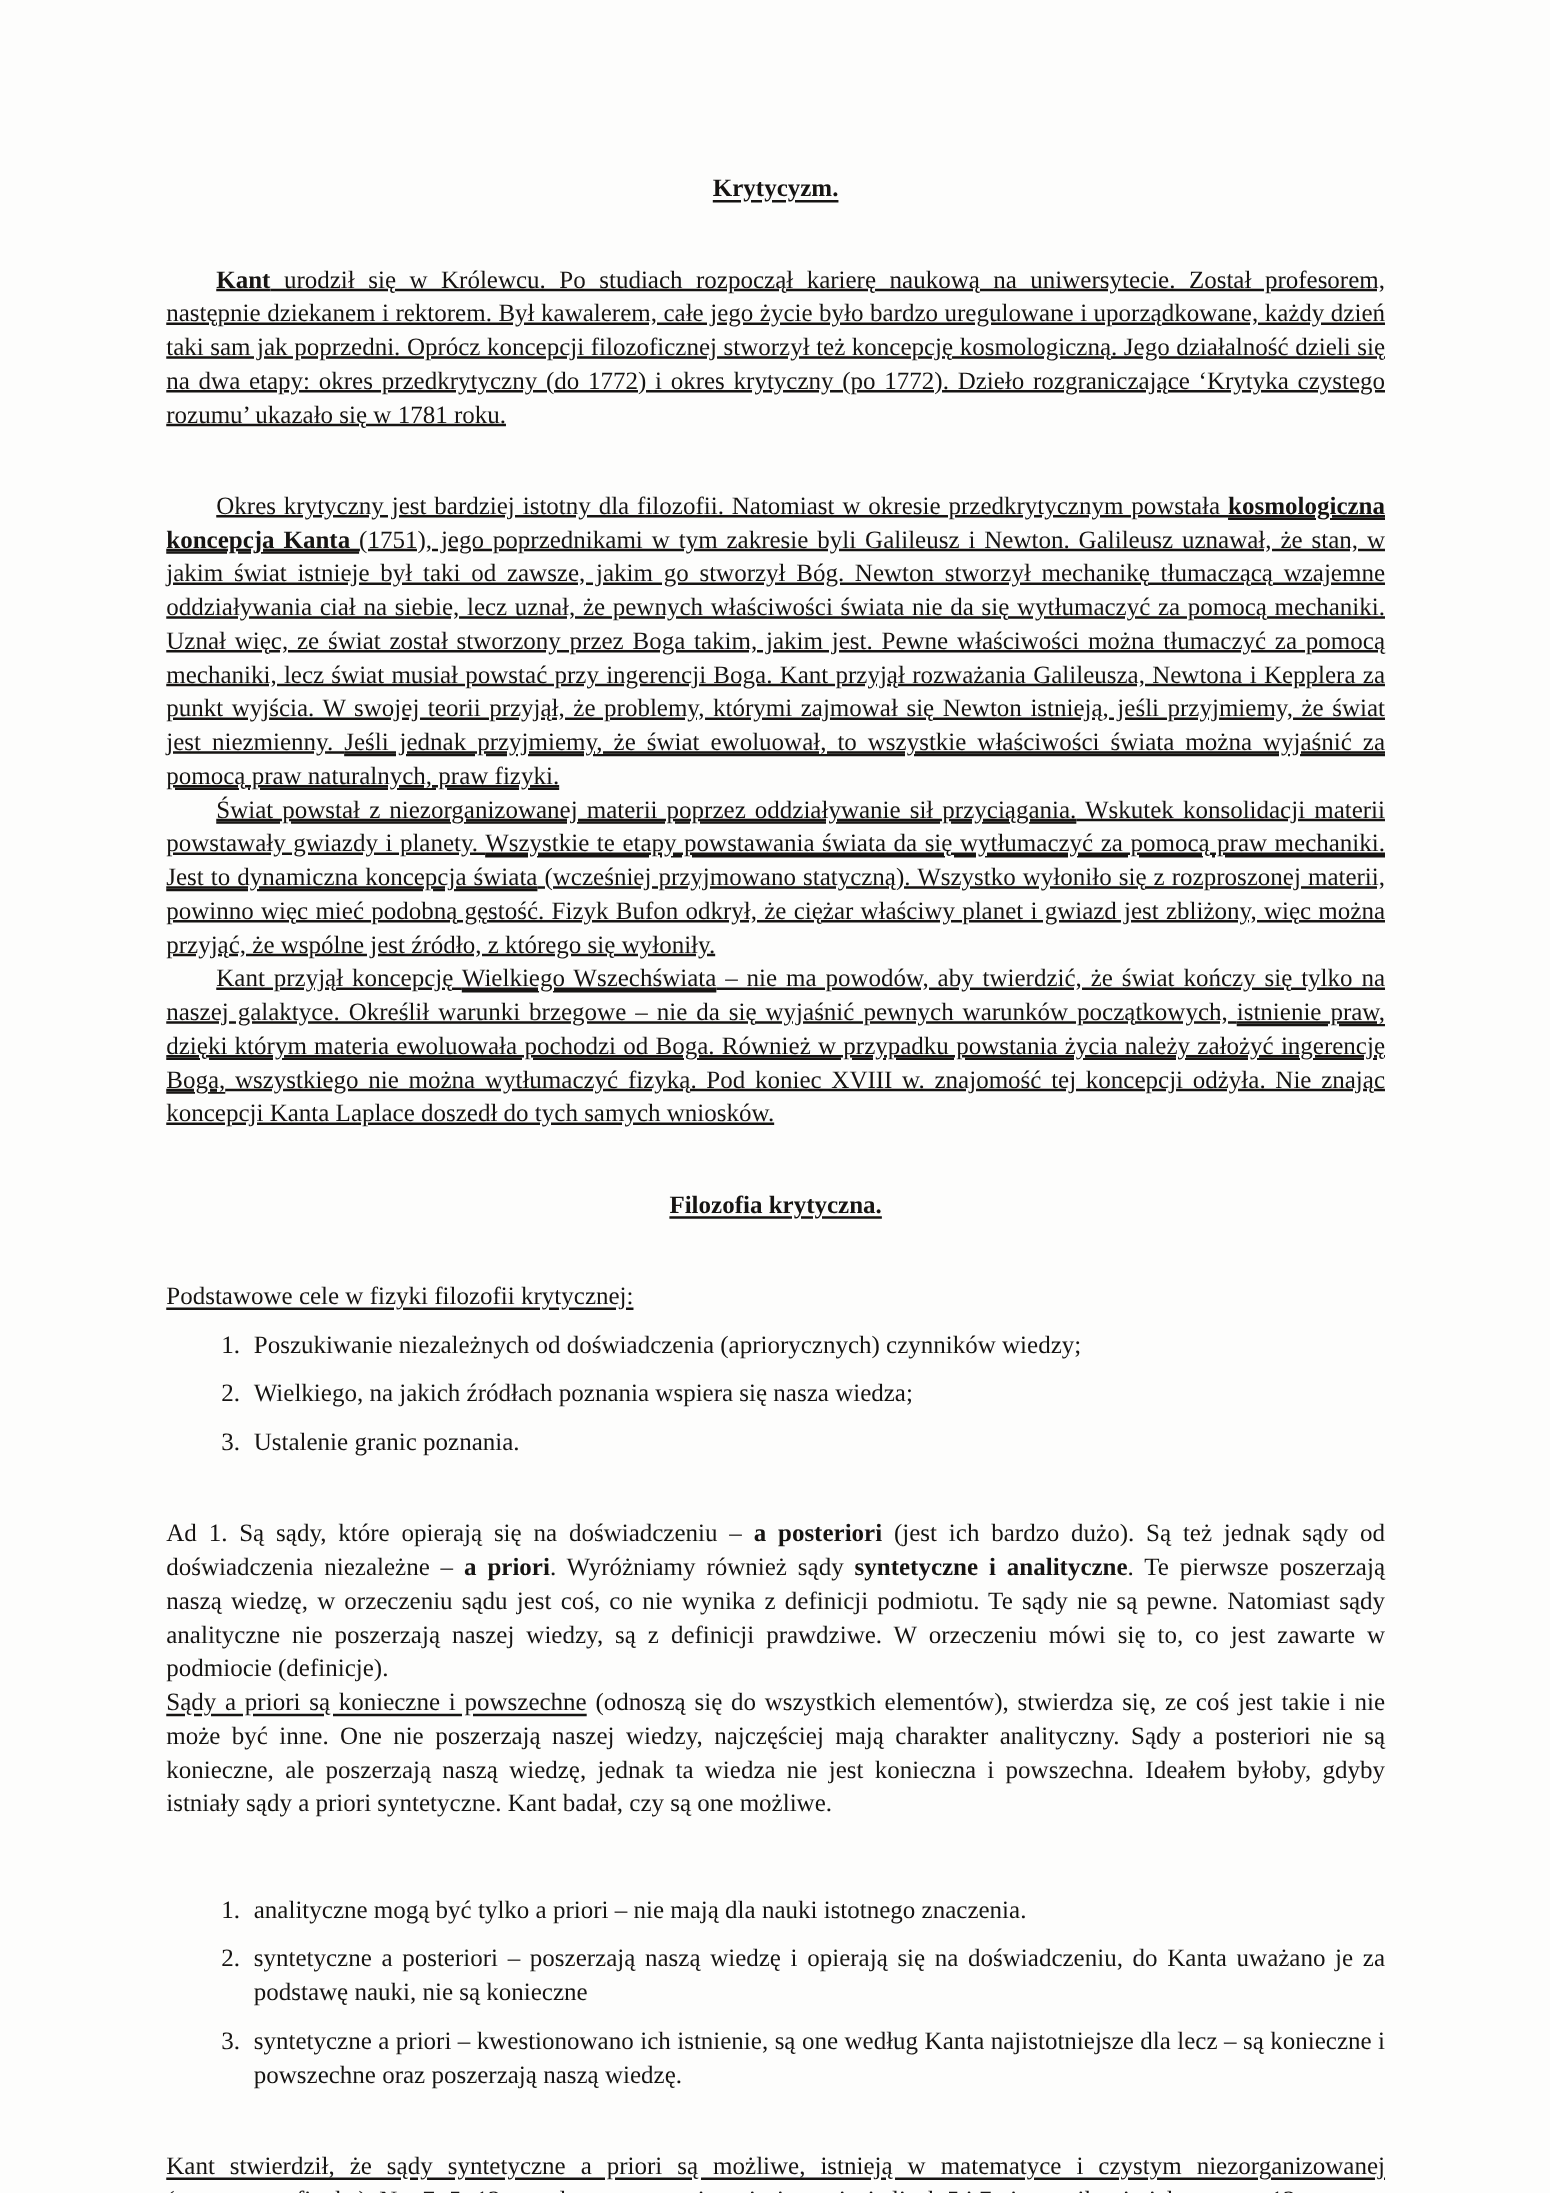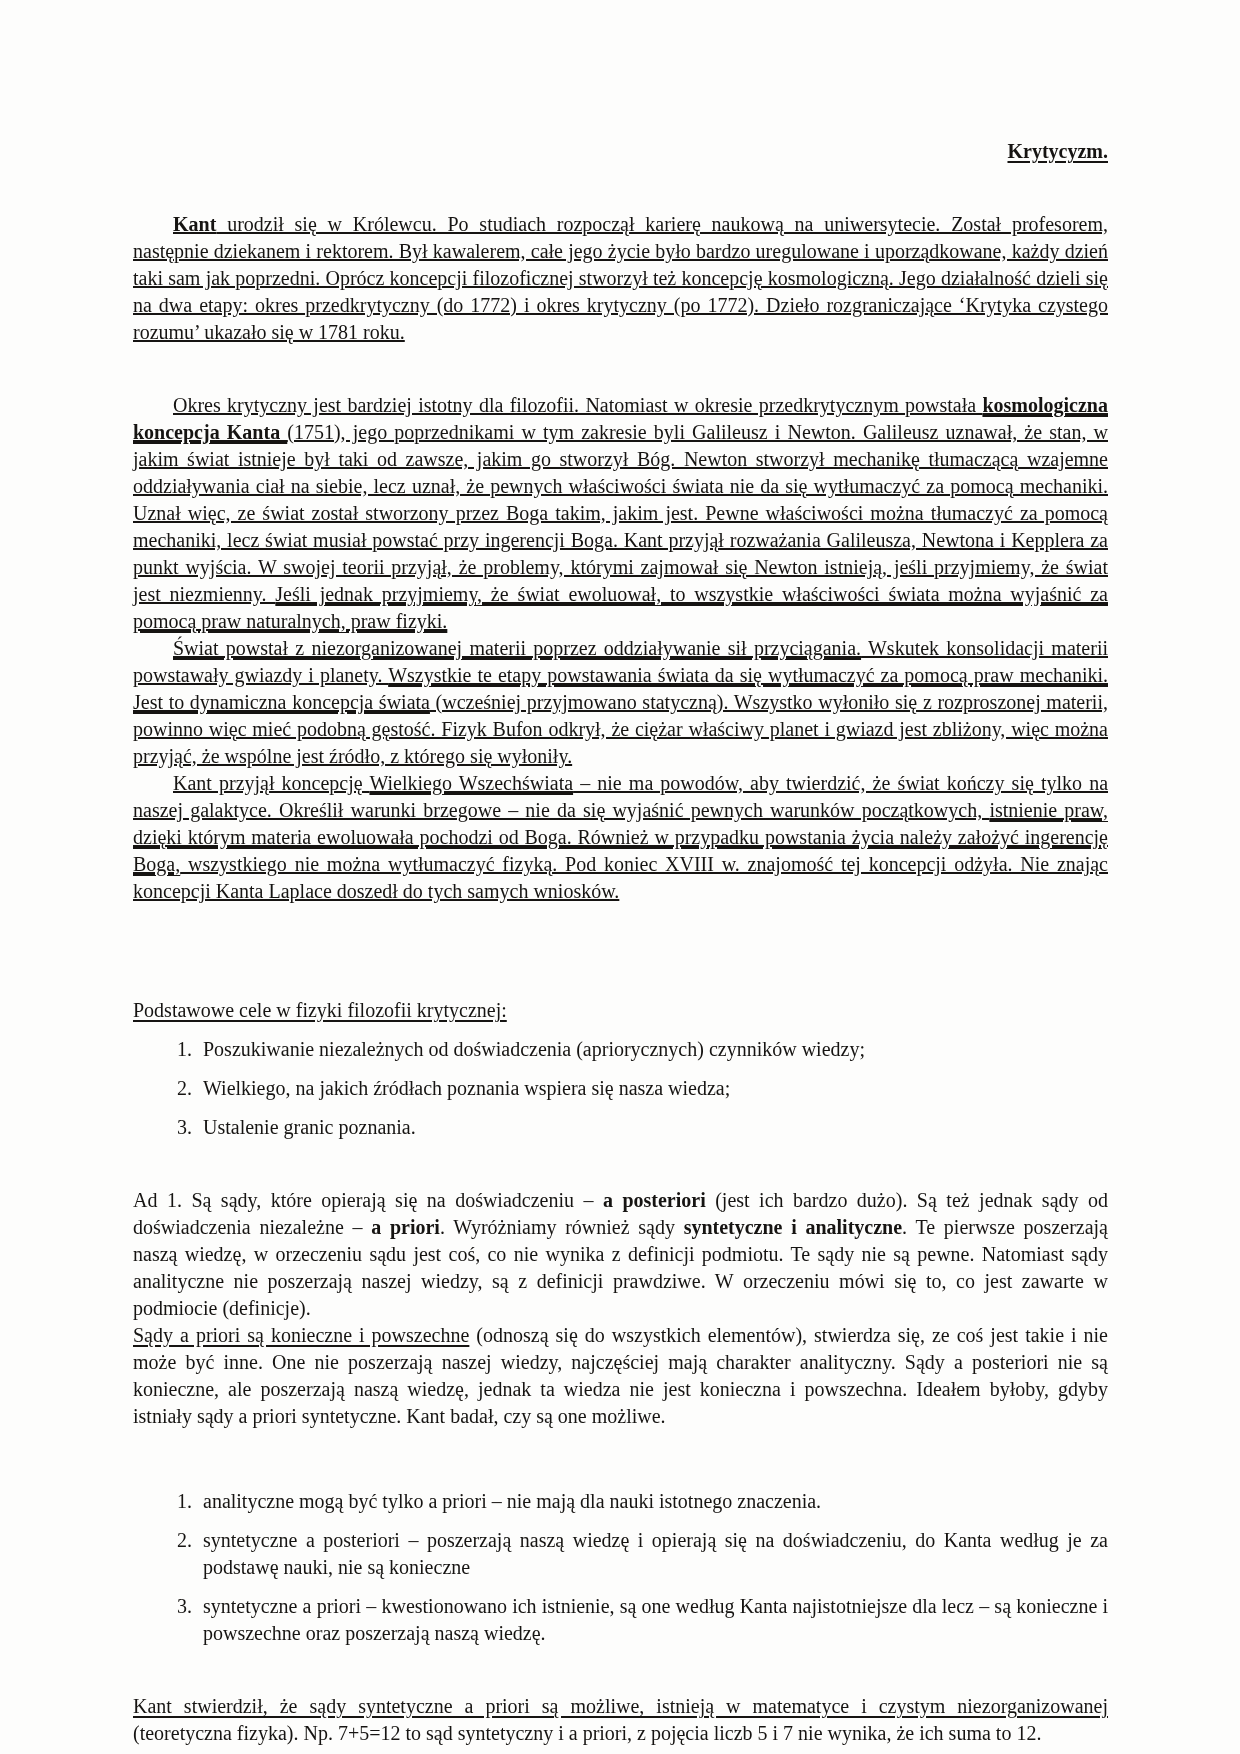"Krytycyzm." .doc-body p.heading { text-align: right -> center }
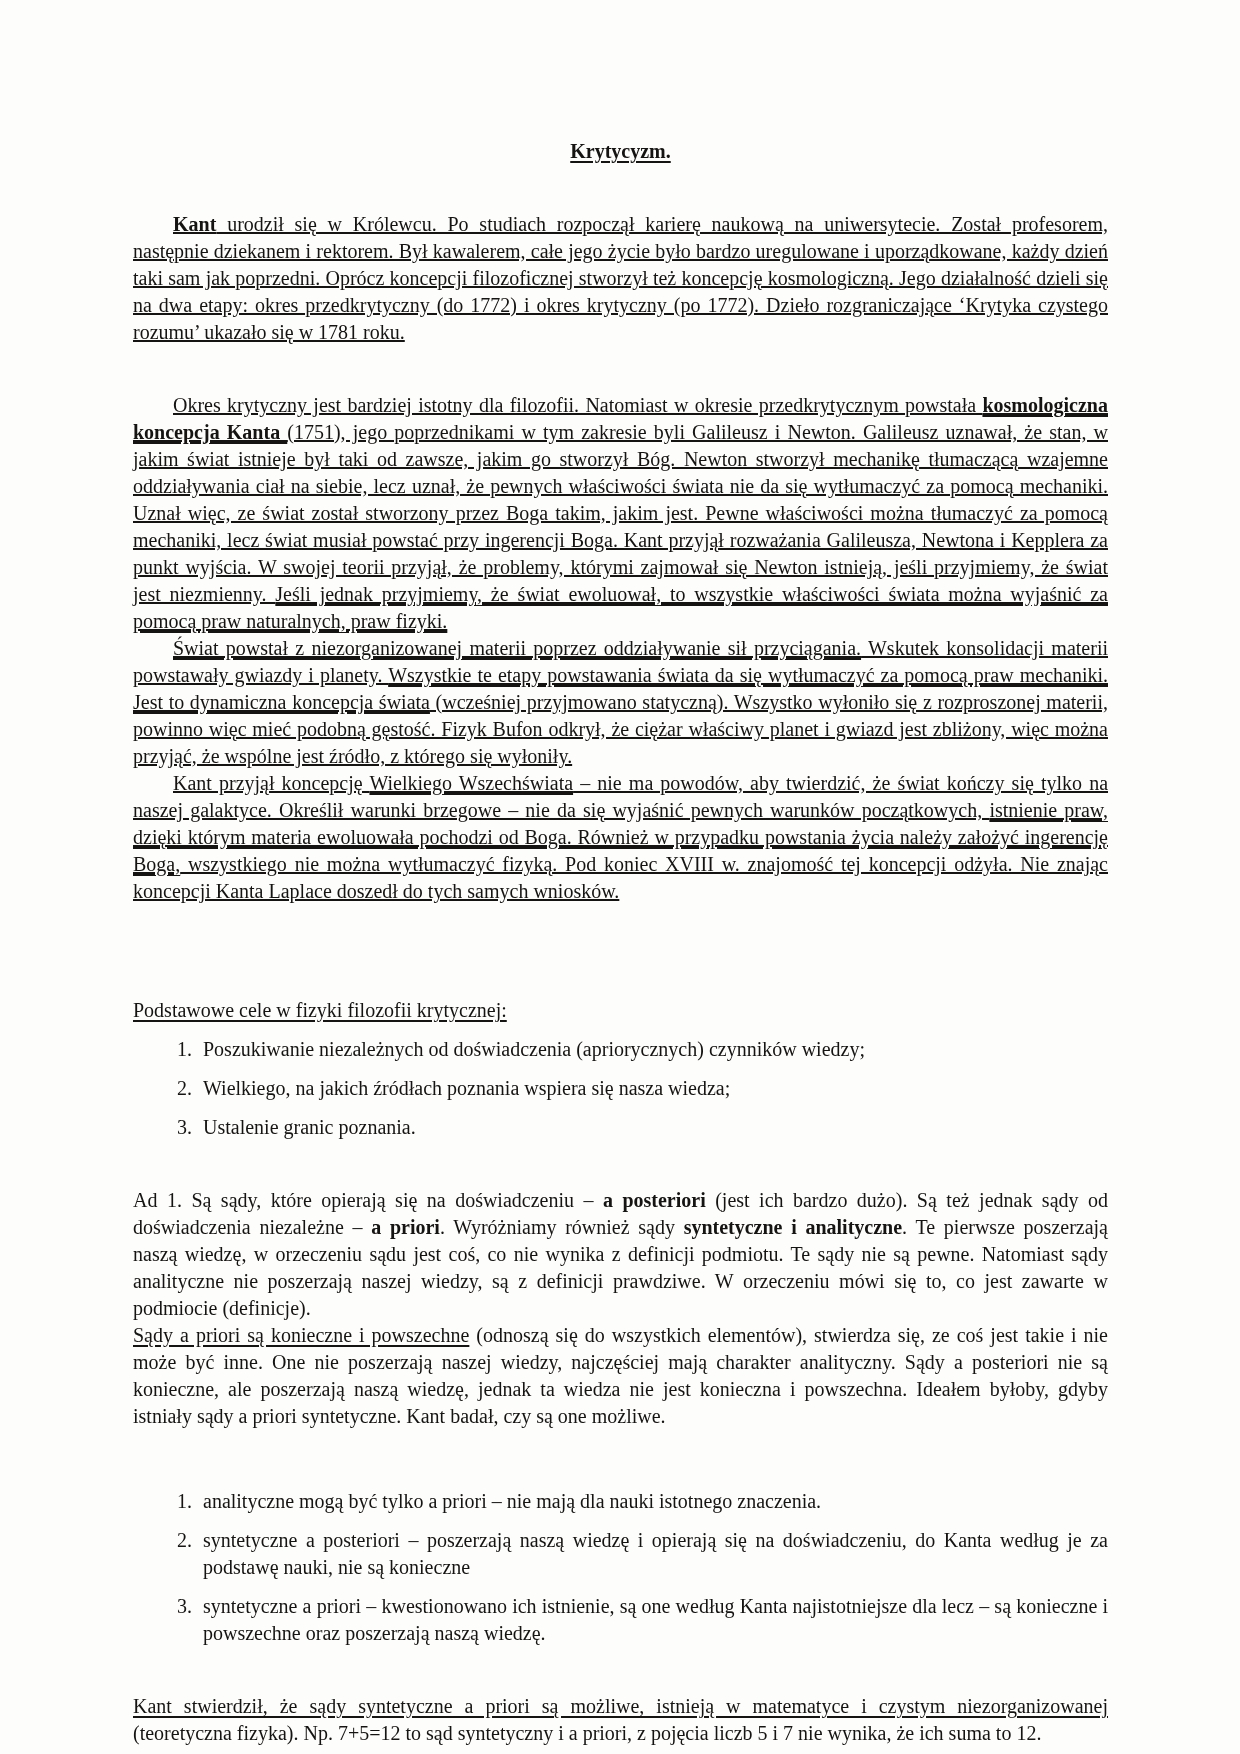"Filozofia krytyczna." p.heading { html: none -> <p><span>Filozofia krytyczna.</span></p> }
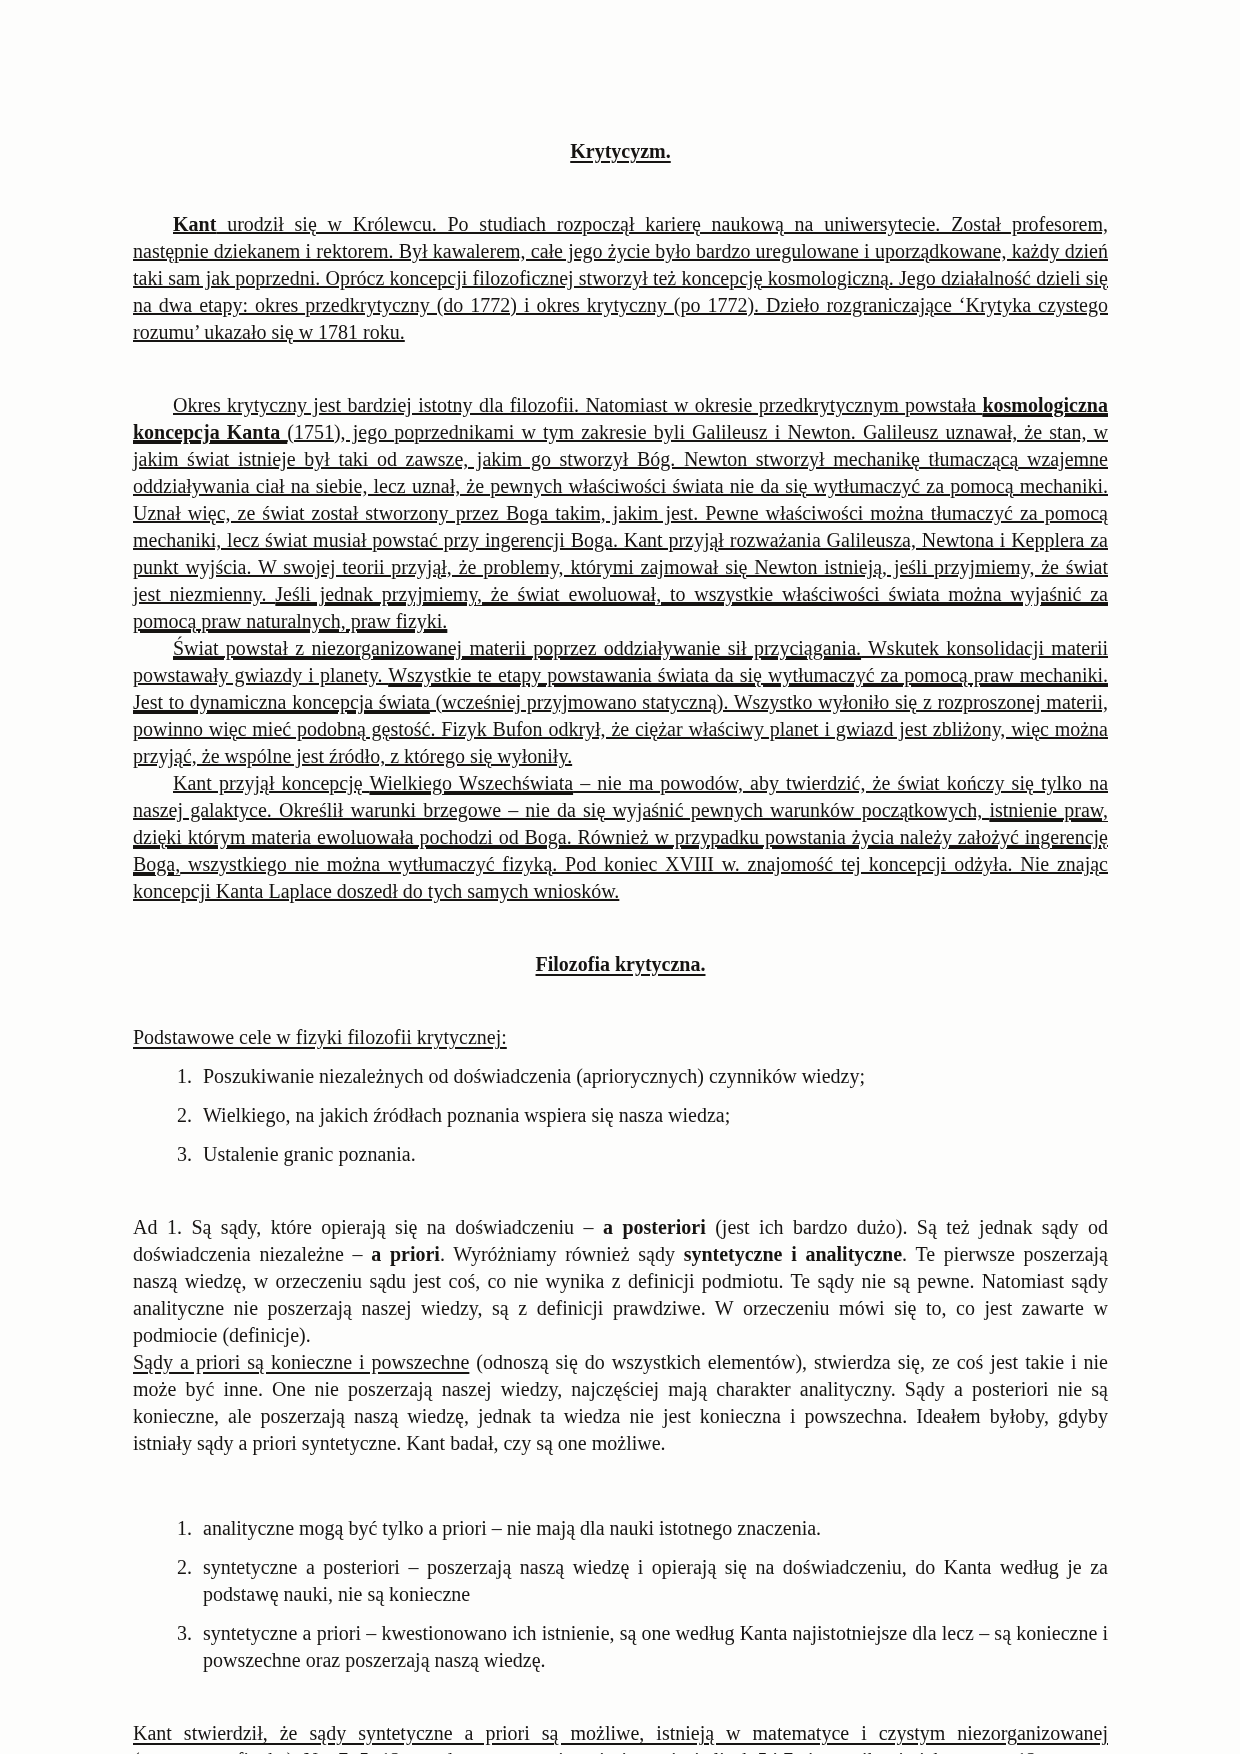"syntetyczne a posteriori – poszerzają" span { text: według -> uważano }
